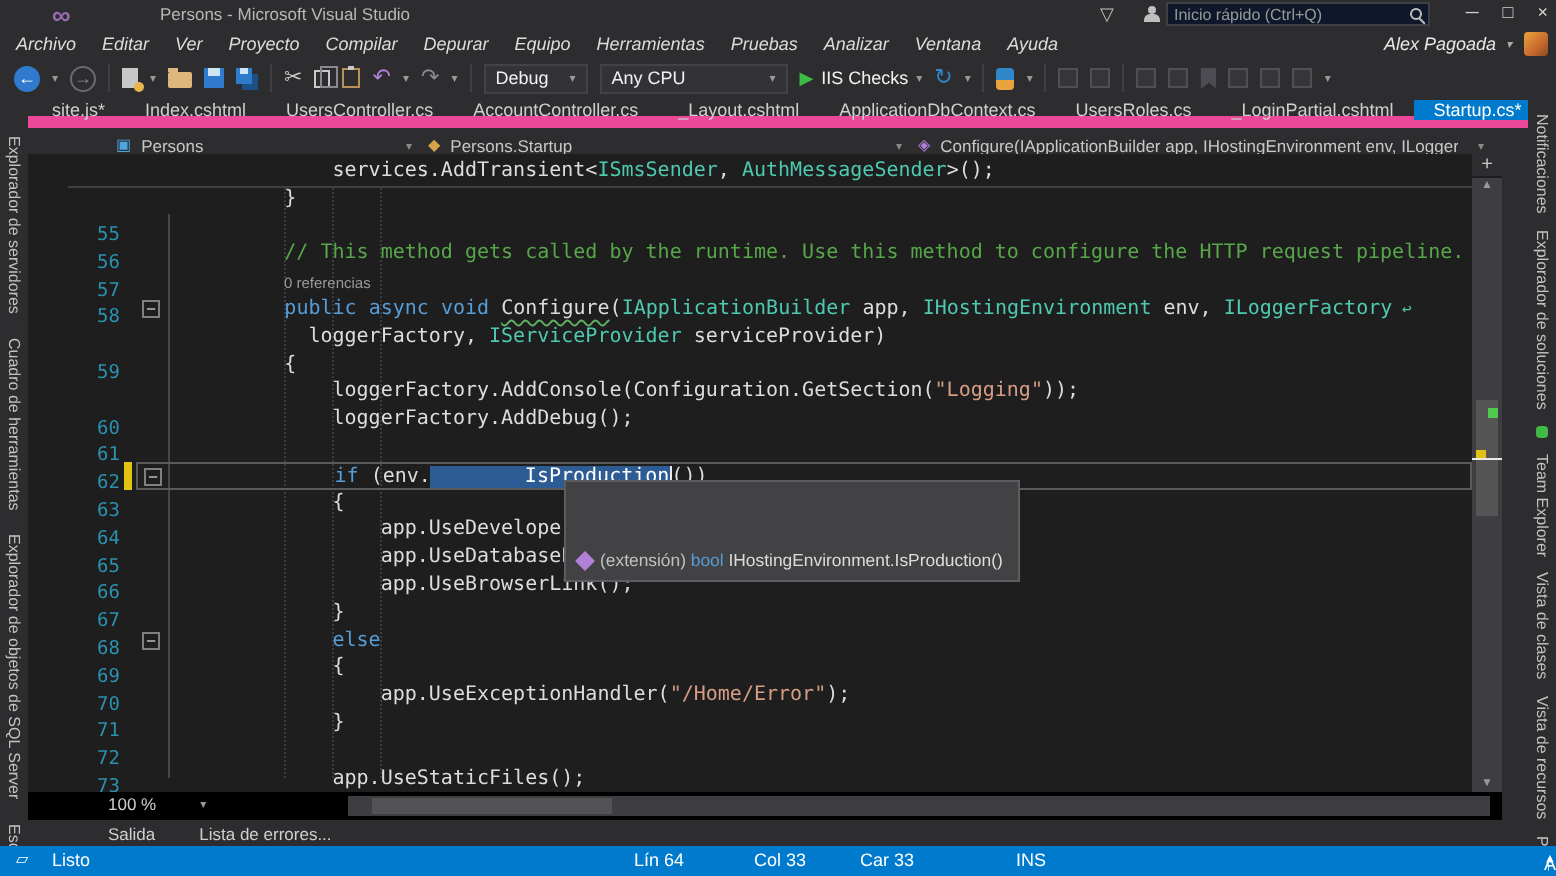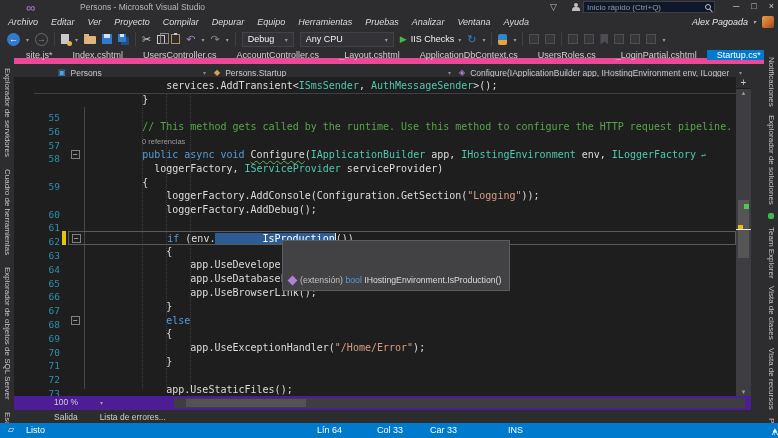"100 %" .hscrollrow { background: #4c1d95 -> #000000 }
